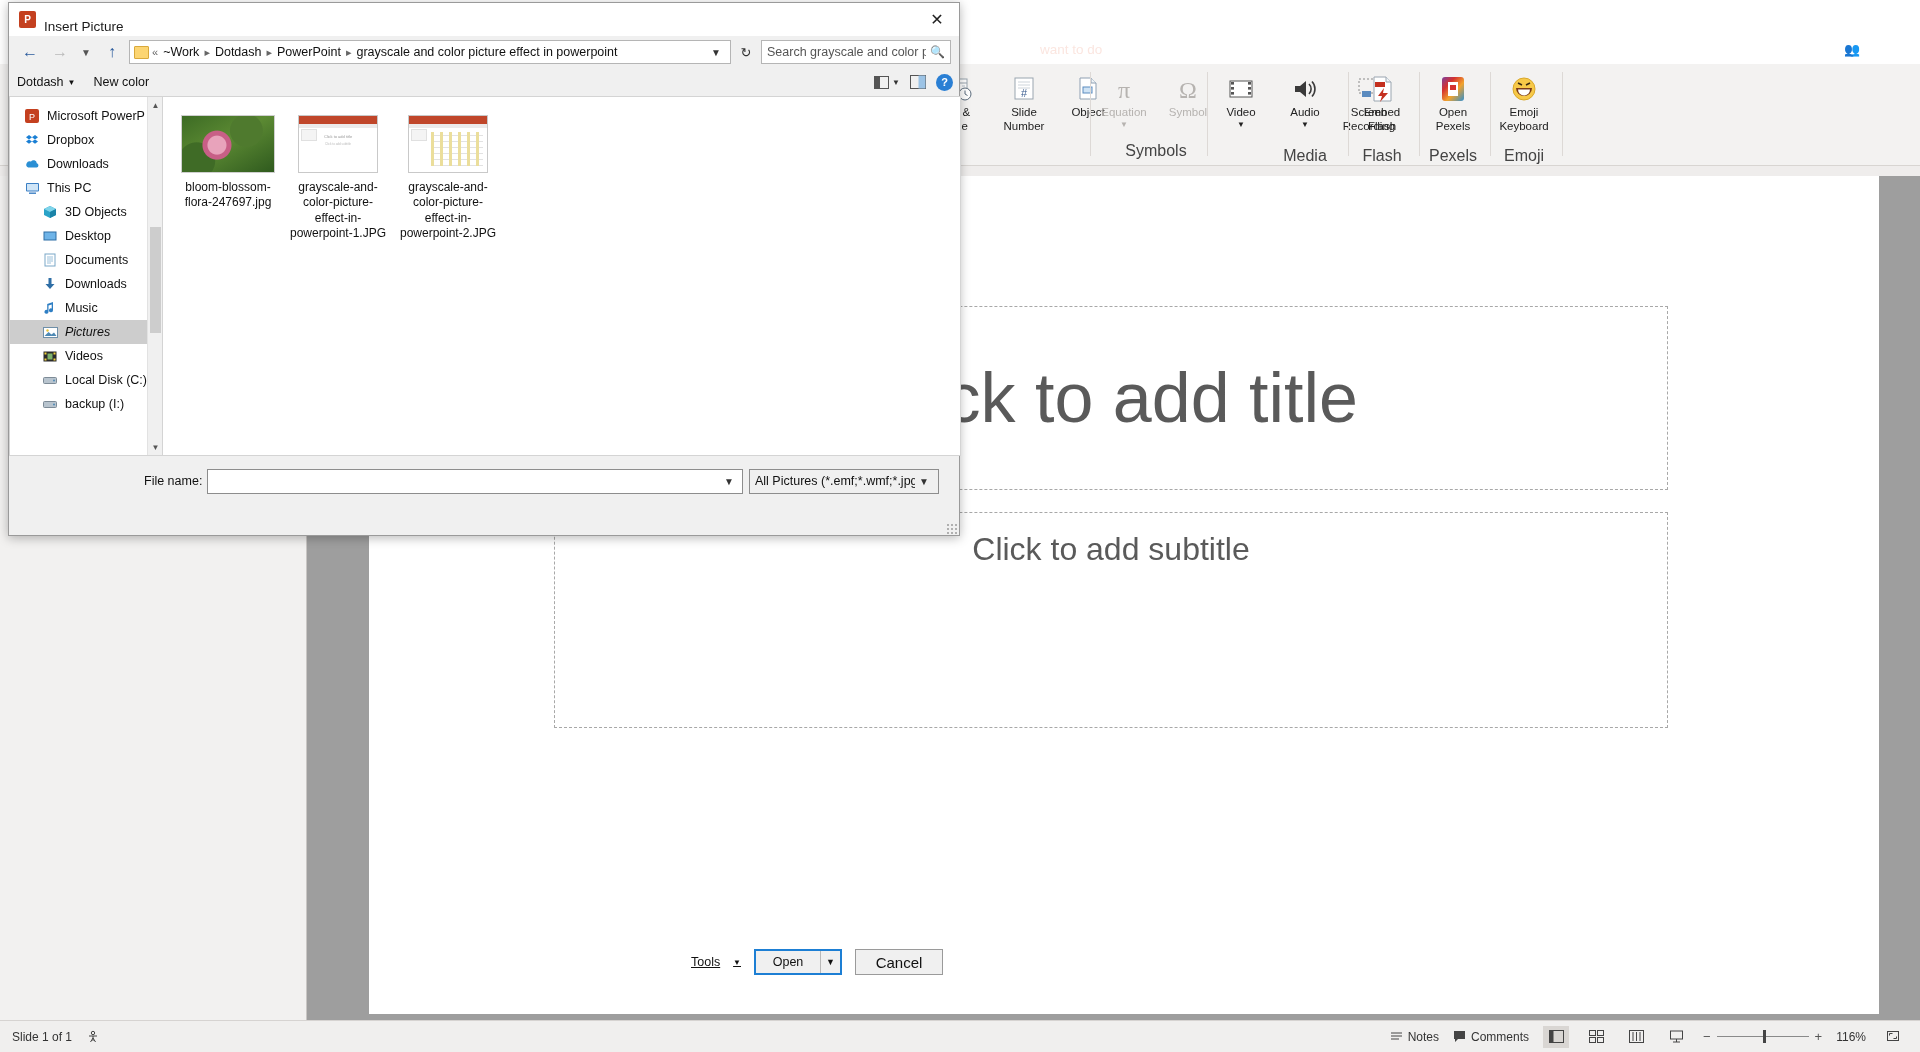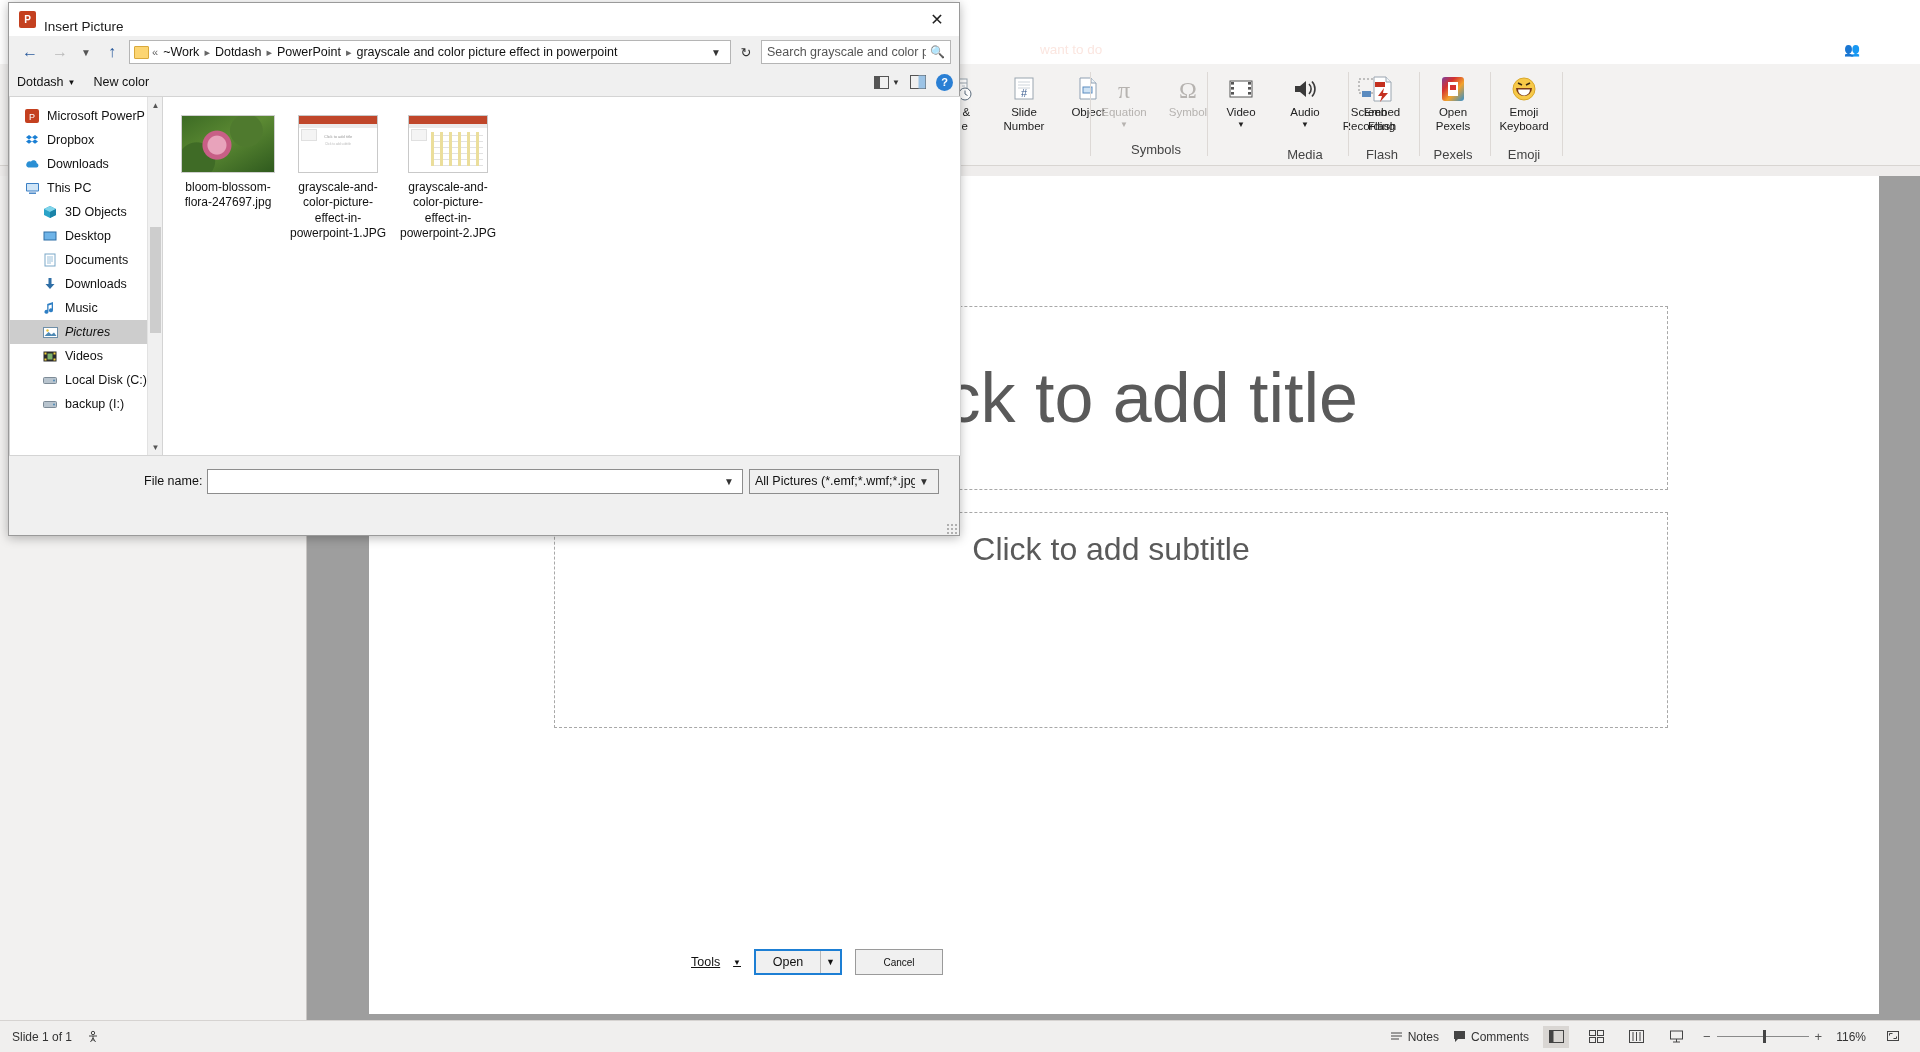"Symbols" .rb-gname { font-size: 13px -> 16px }
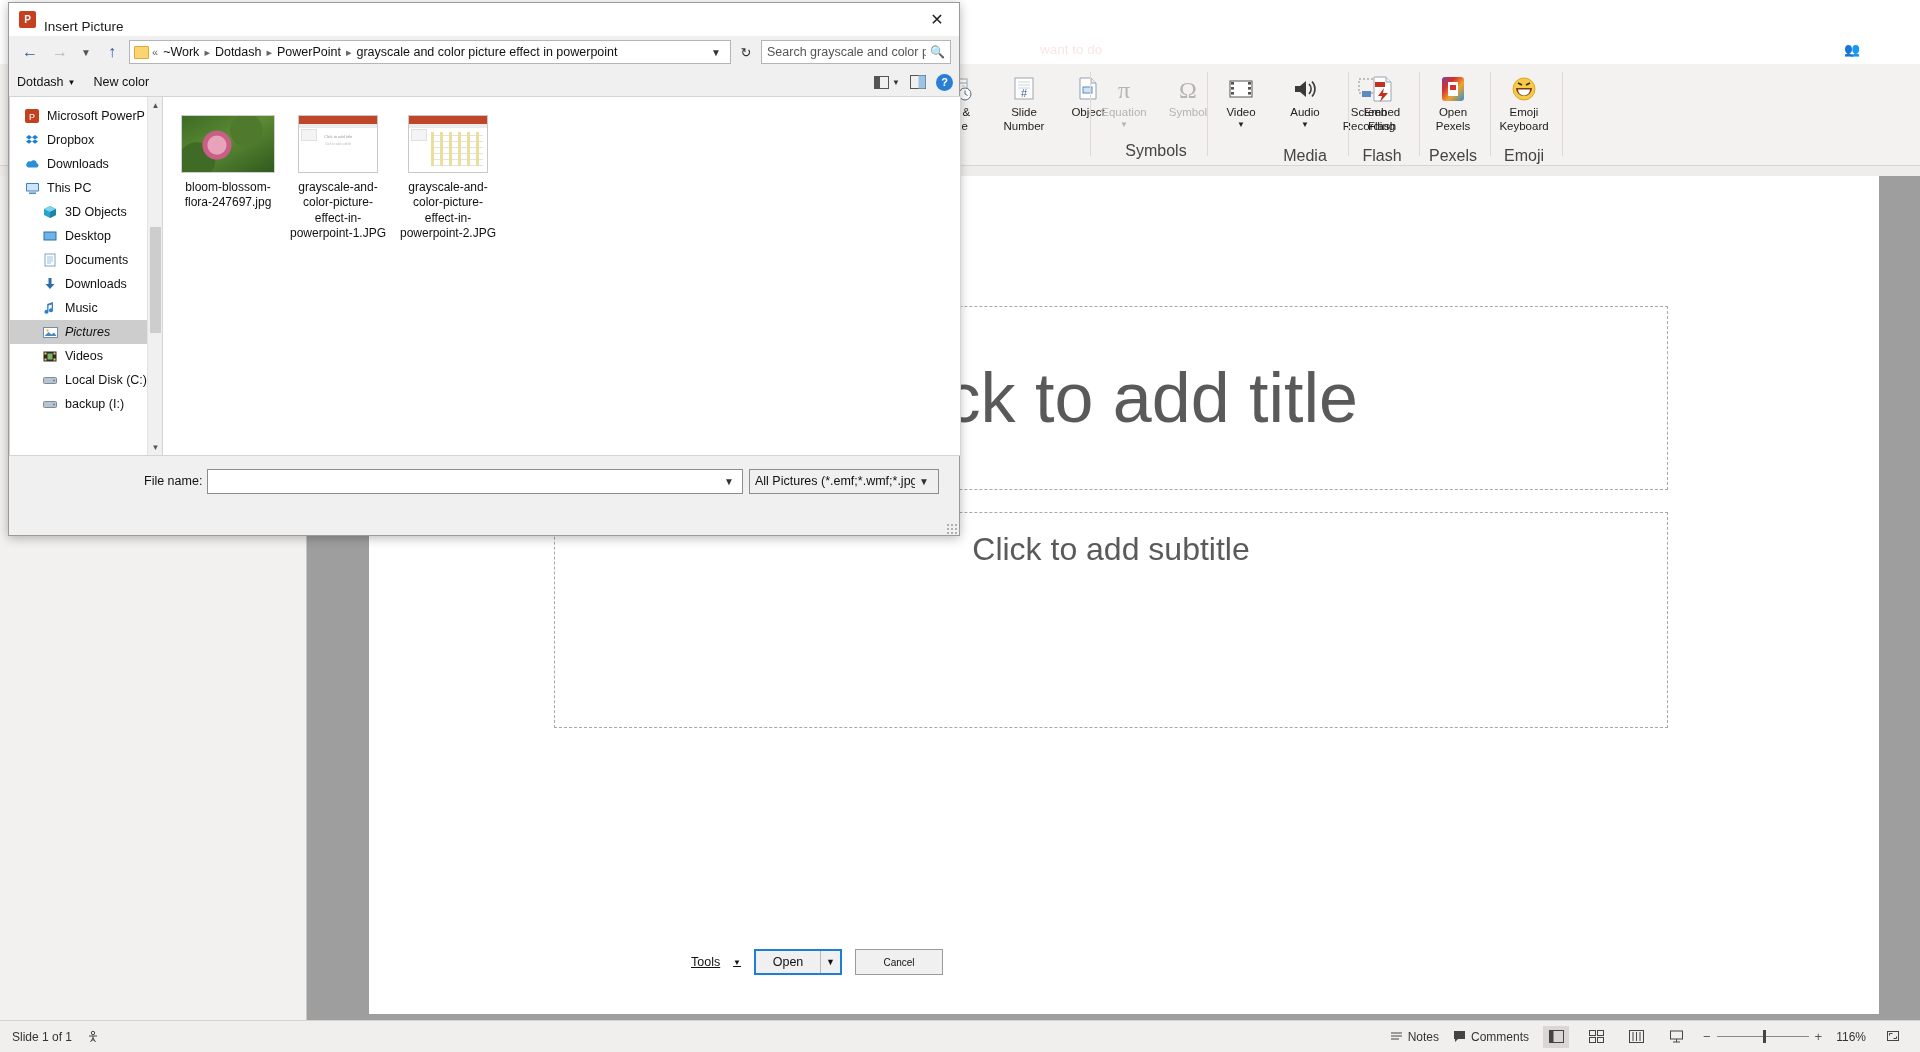"Cancel" .cancel-btn { font-size: 10px -> 15px }
